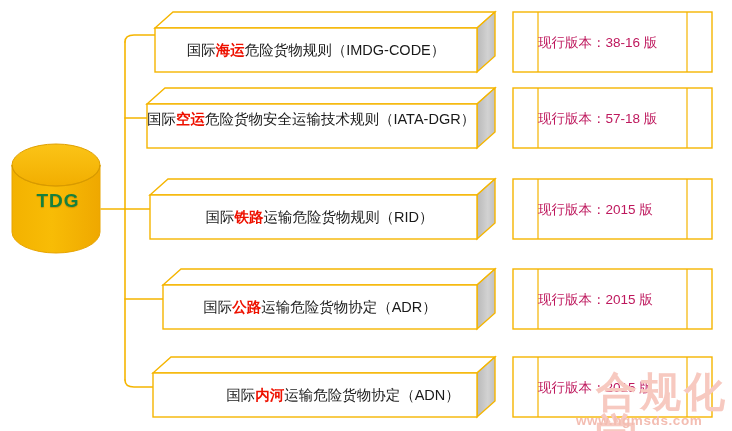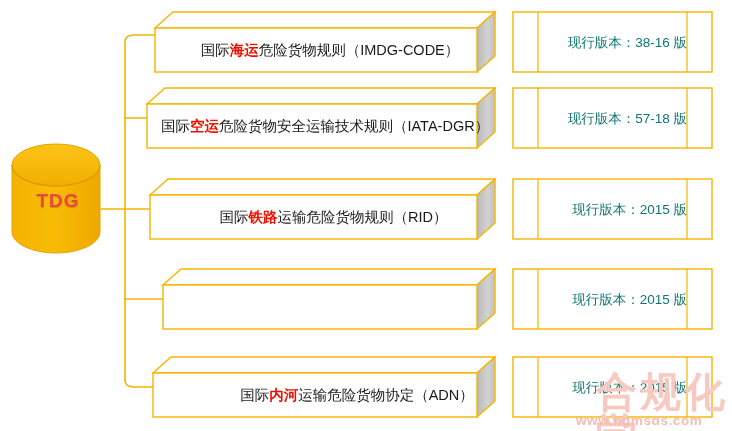"国际海运危险货物规则（IMDG-CODE）" .box-text { padding-left: 14px -> none }
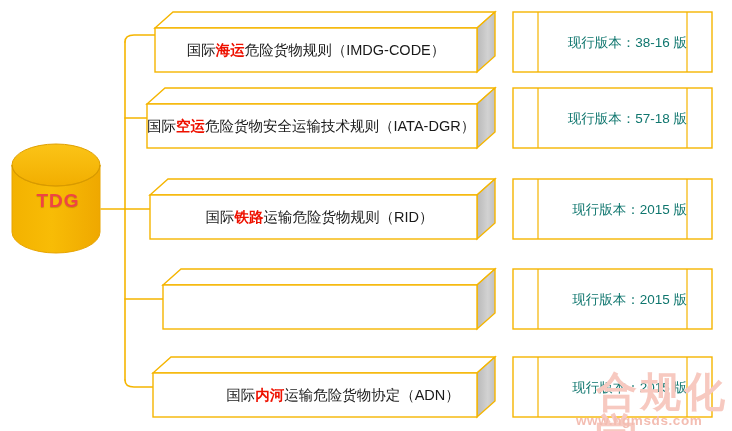"现行版本：38-16 版" .ver-text { color: #0f766e -> #be185d; text-align: right -> left }
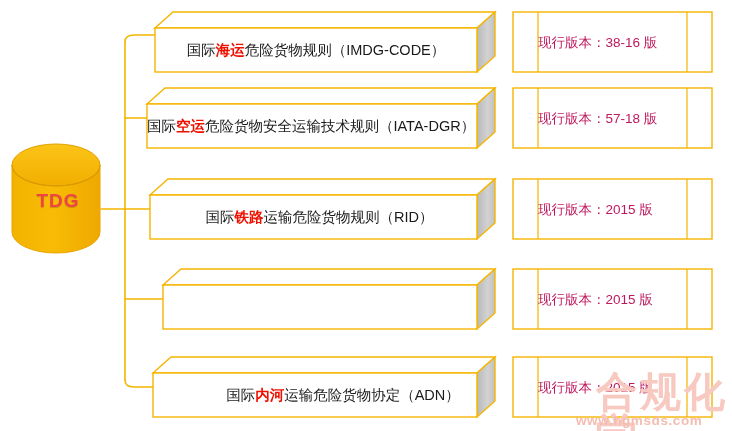"国际空运危险货物安全运输技术规则（IATA-DGR）" div.box-text { top: 119px -> 112px }
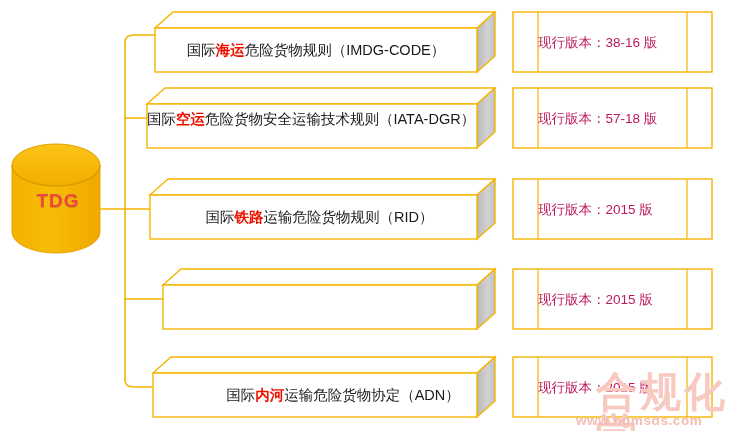"TDG" .cyl-label { color: #ef4444 -> #15803d }
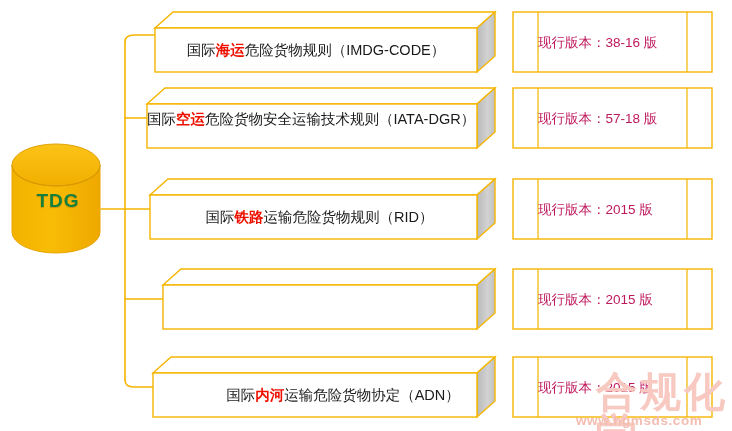"国际公路运输危险货物协定（ADR）" div.box-text { html: none -> <div> <span>国际</span><span>公路</span><span>运输危险货物协定（ADR）</span> </div> }
